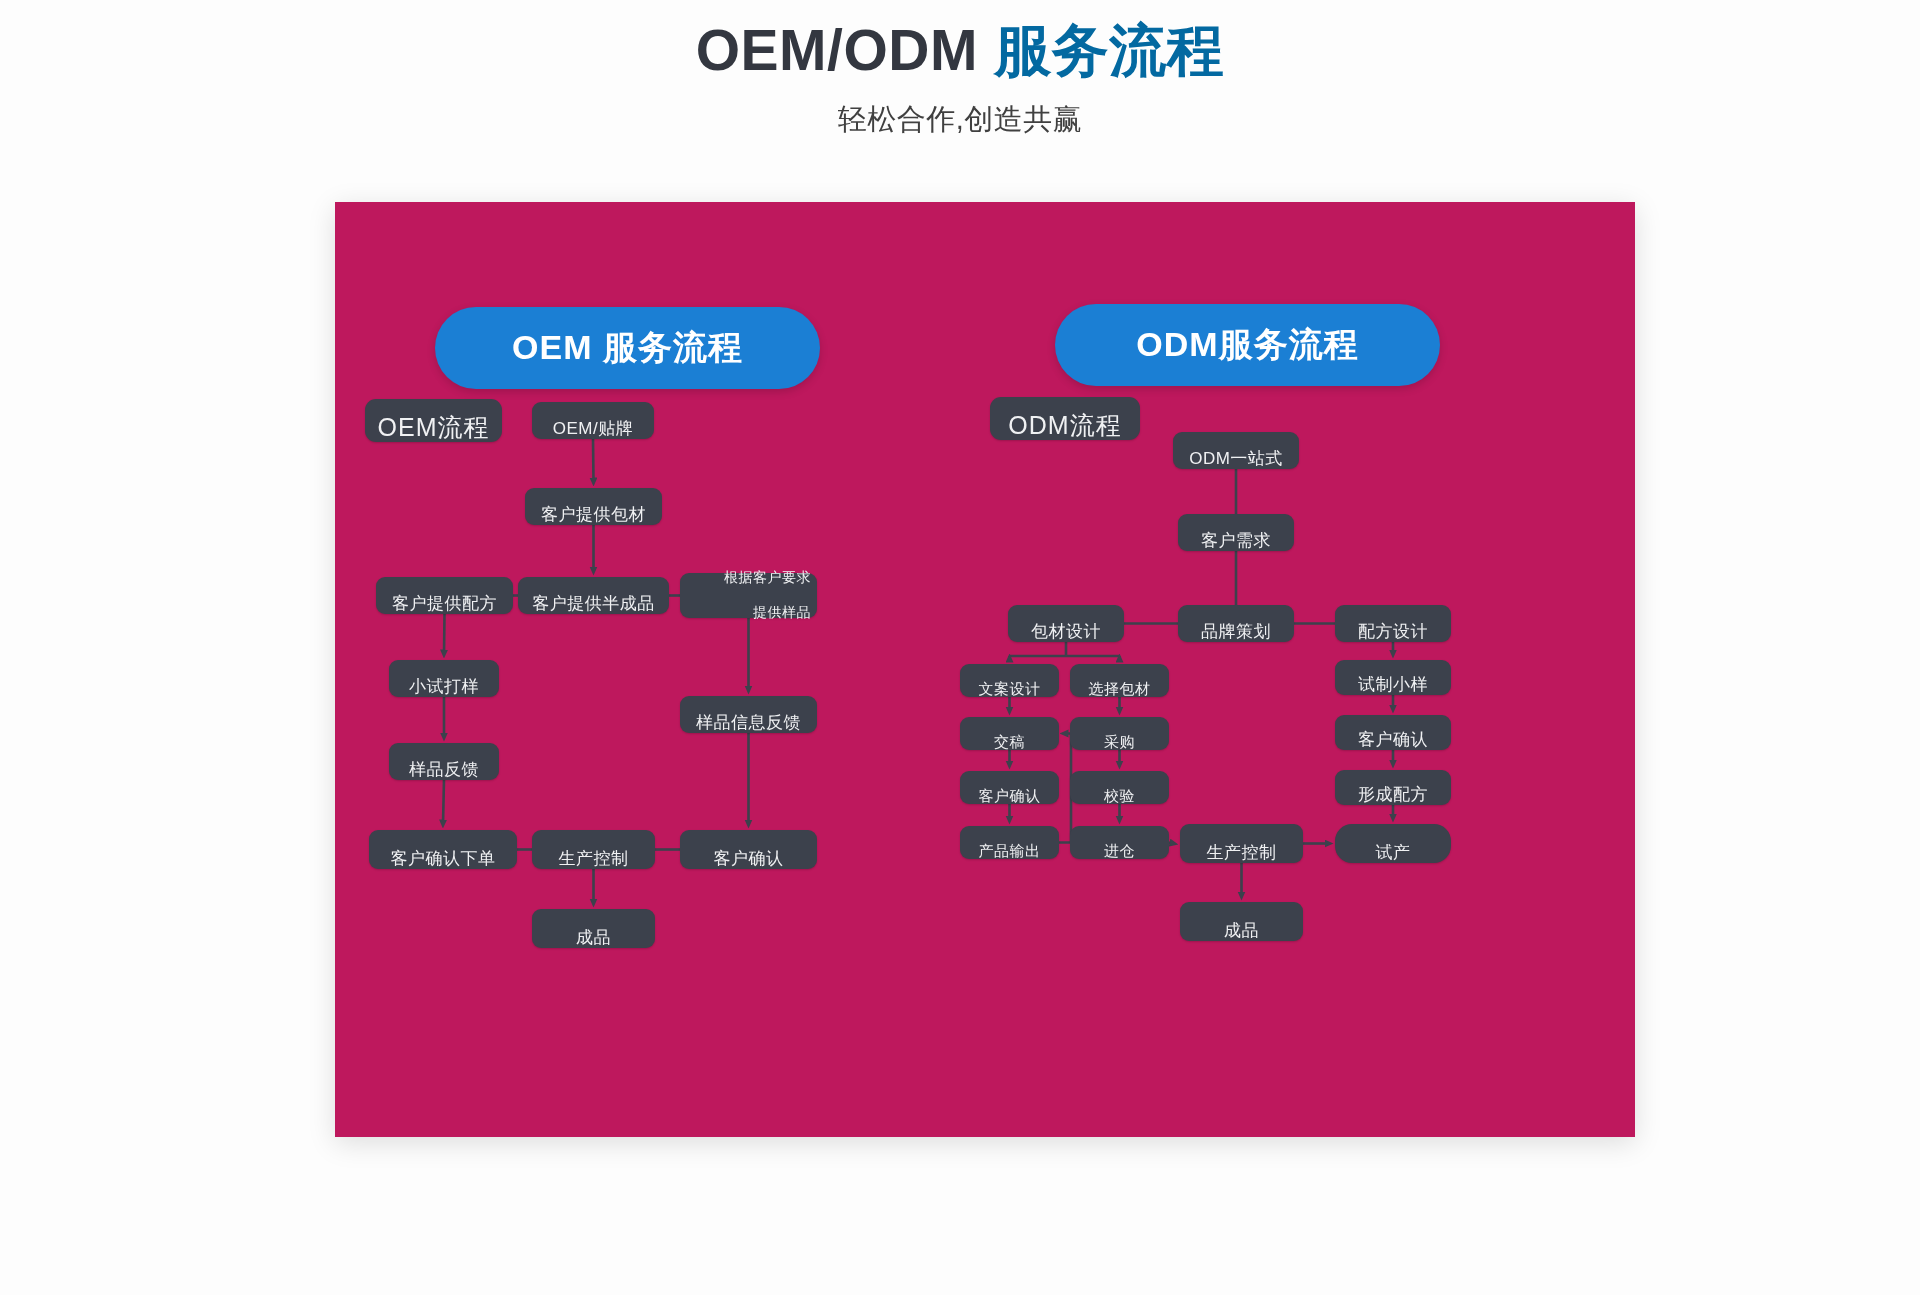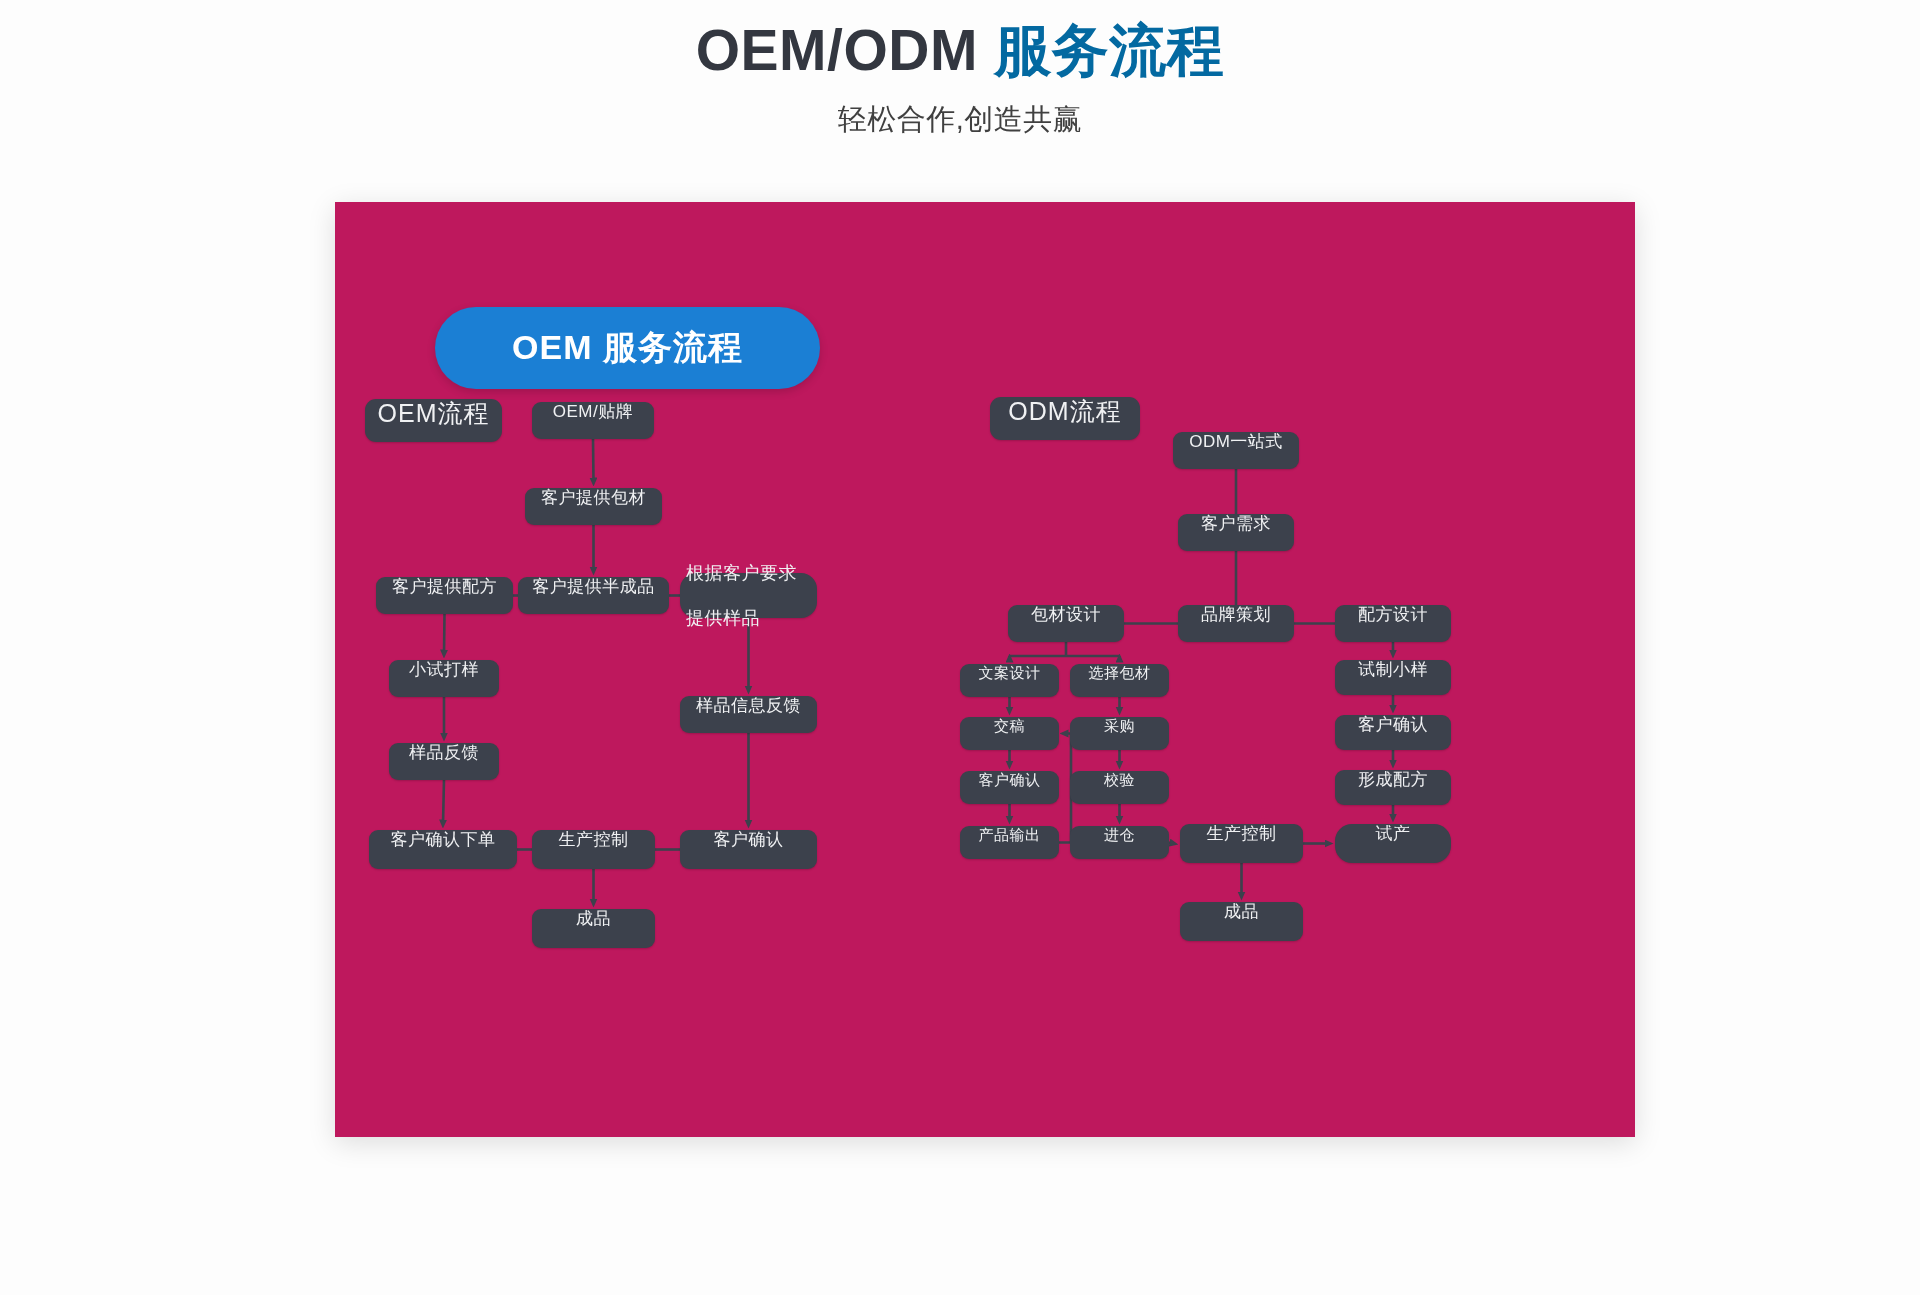"ODM服务流程" div.pill { html: none -> <div>ODM服务流程</div> }
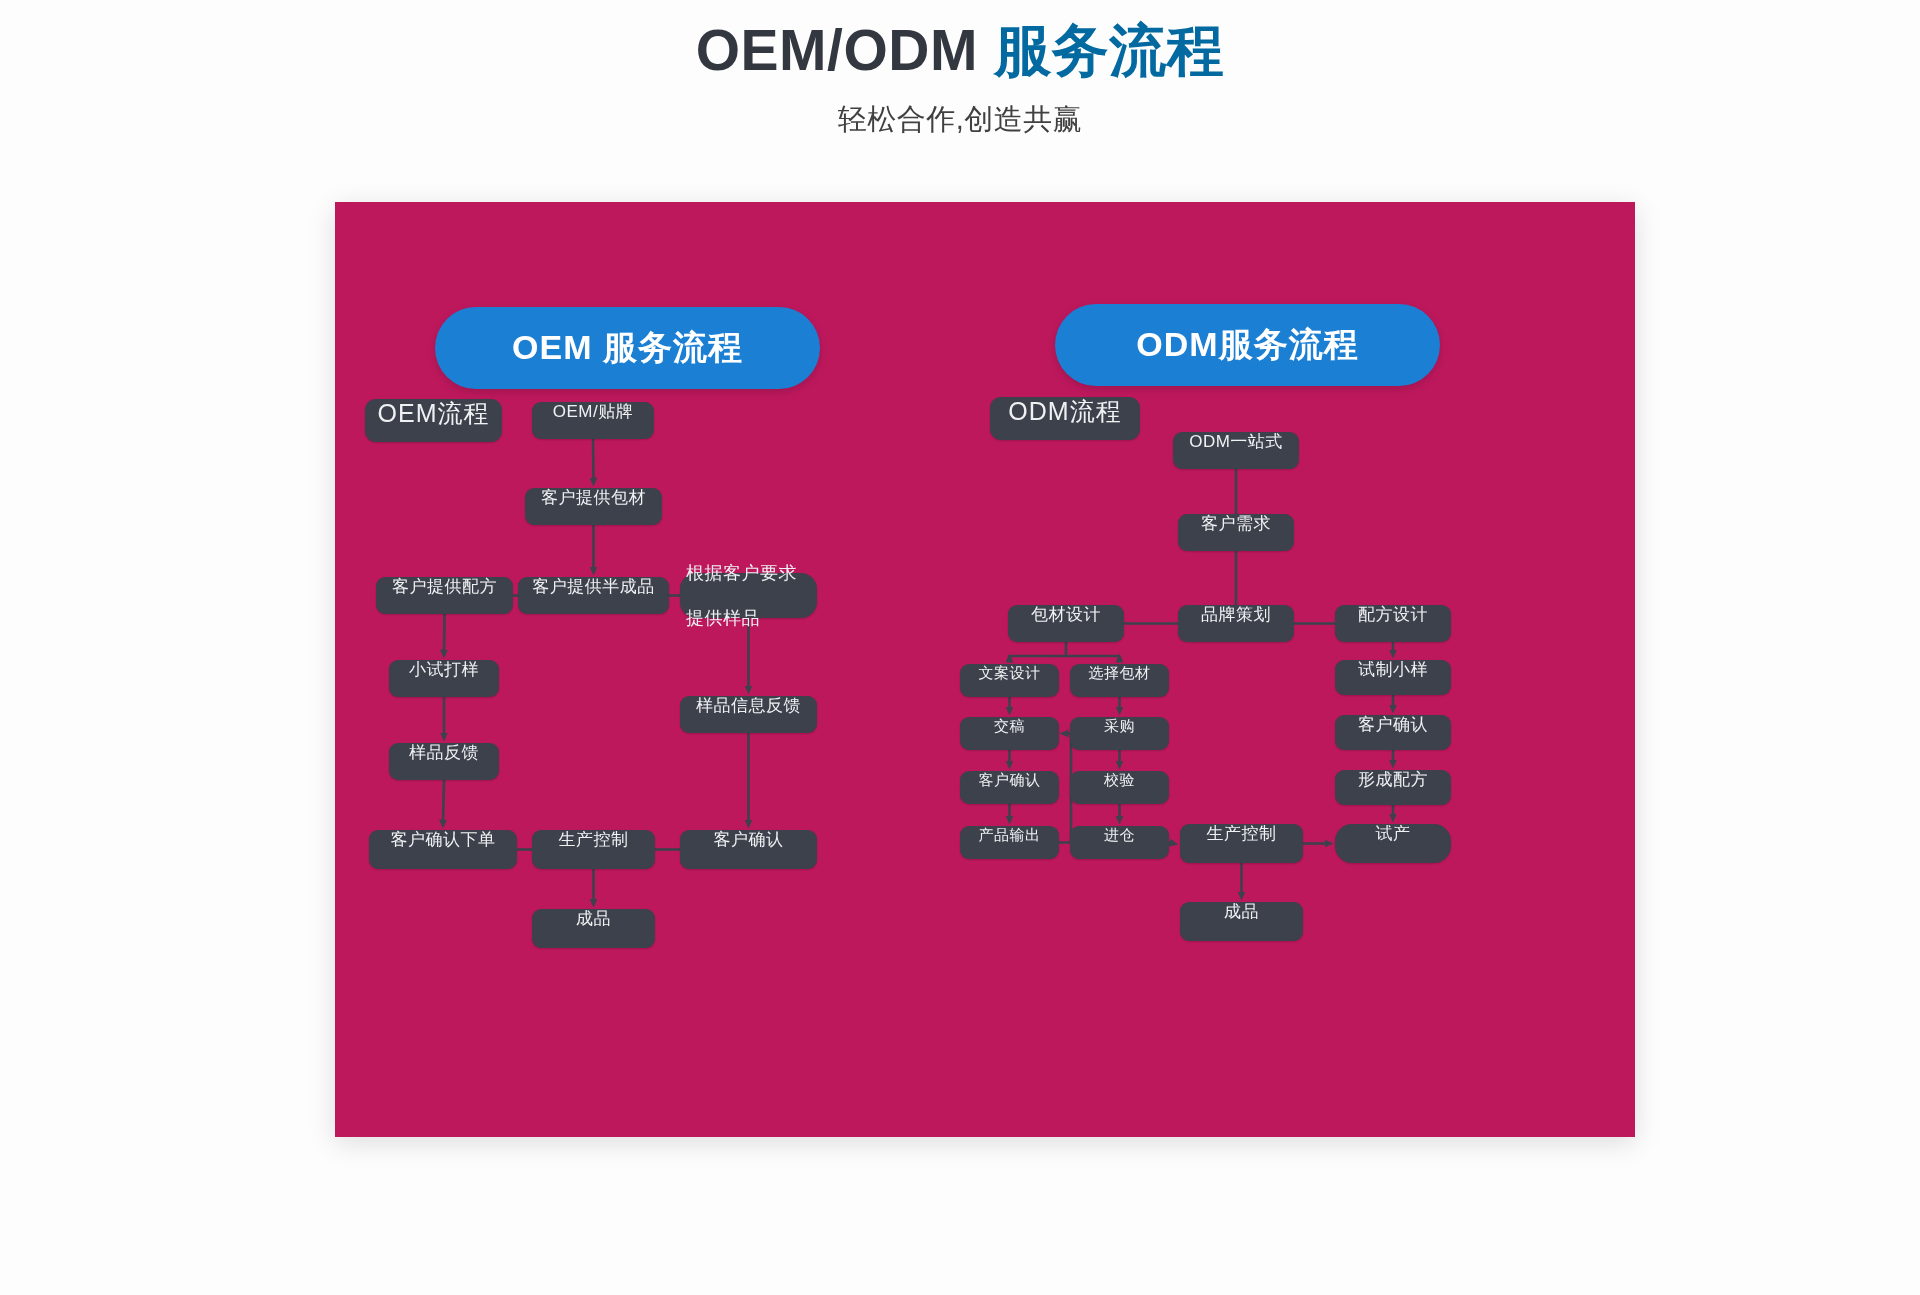"OEM流程" .node { align-items: flex-start -> flex-end }
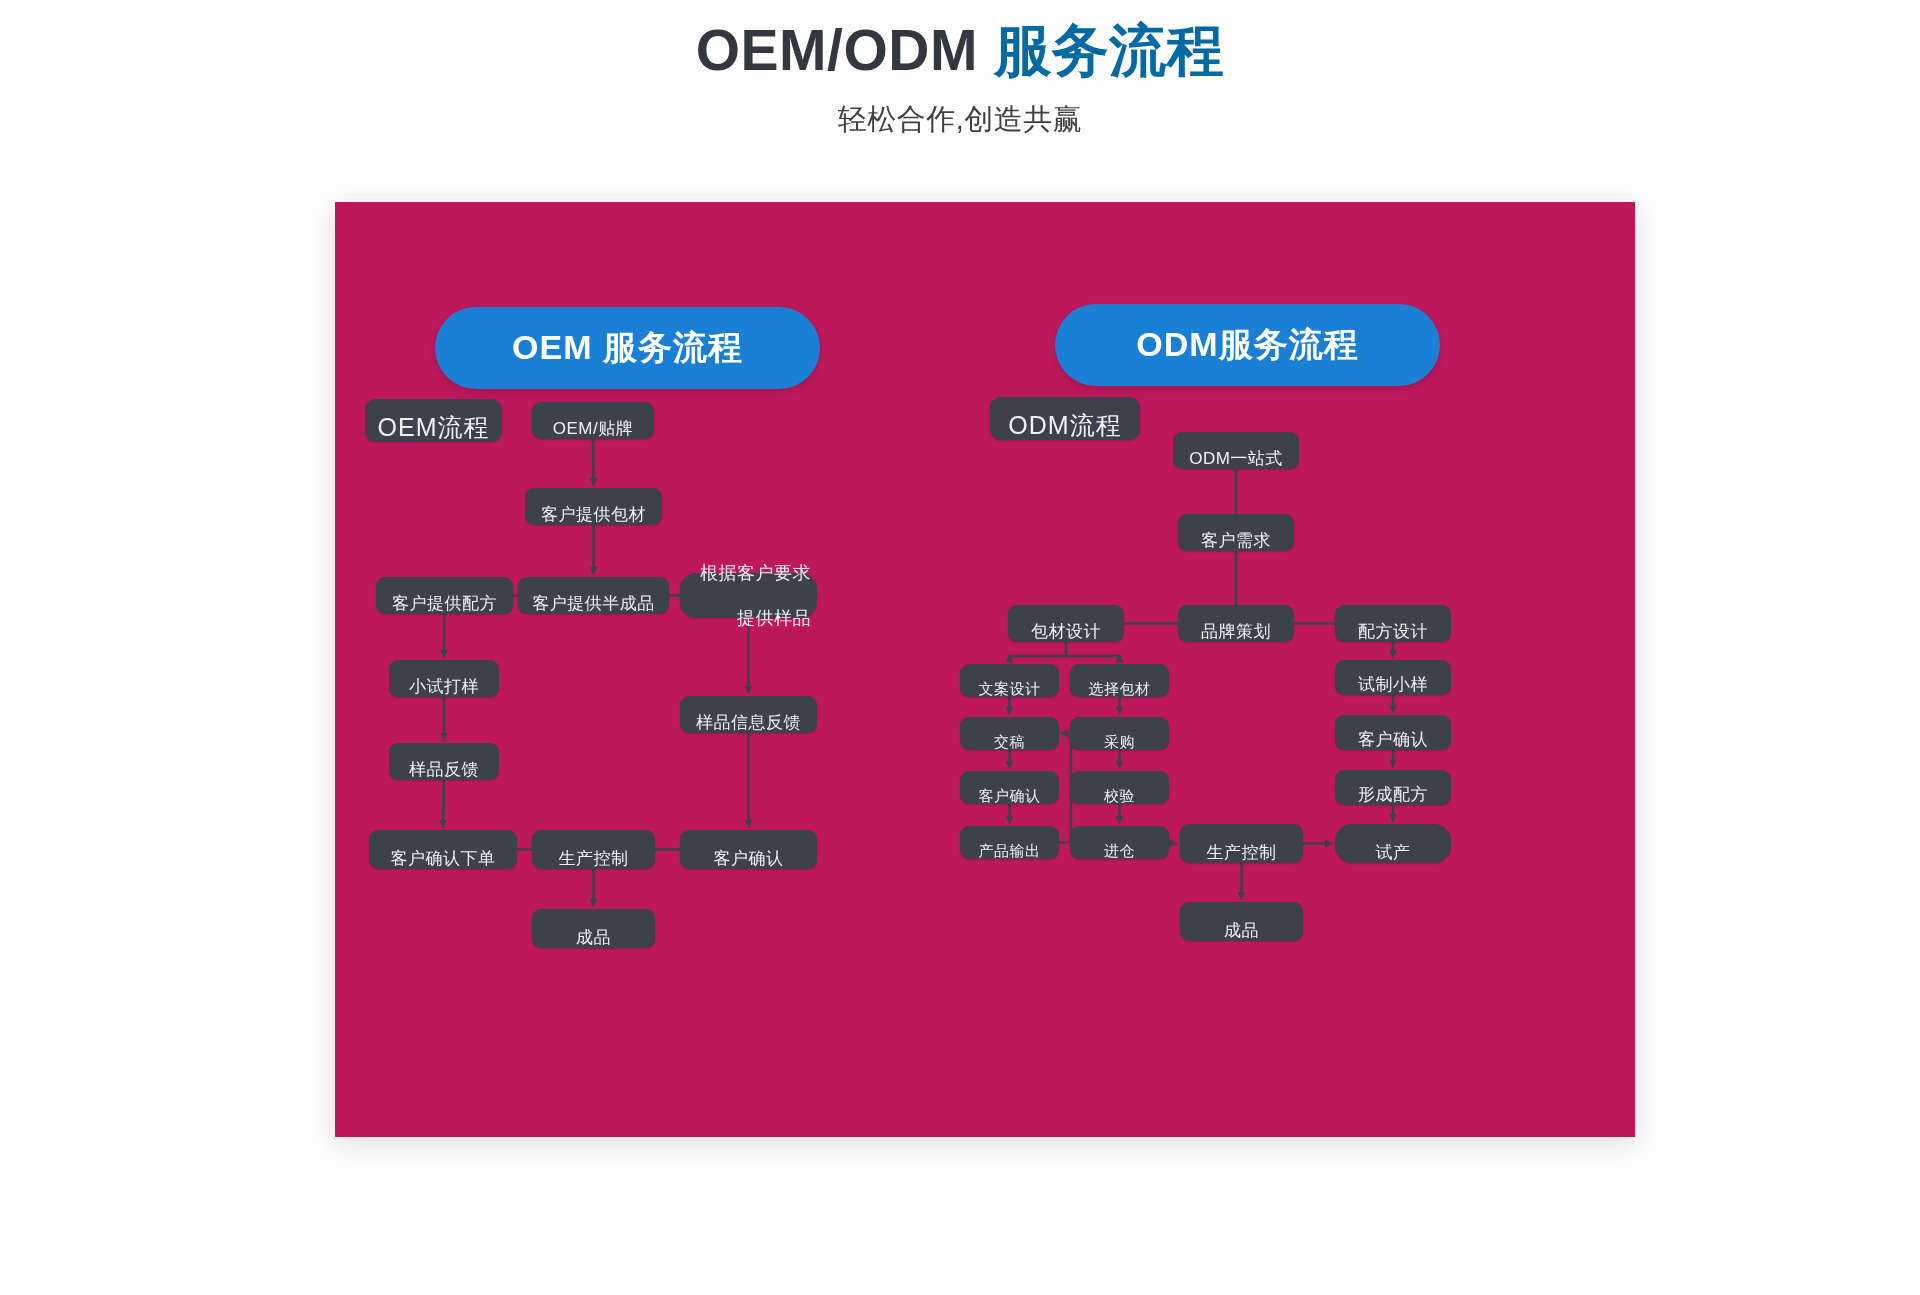"根据客户要求" .node.two { border-radius: 16px -> none; font-size: 18px -> 14px }
